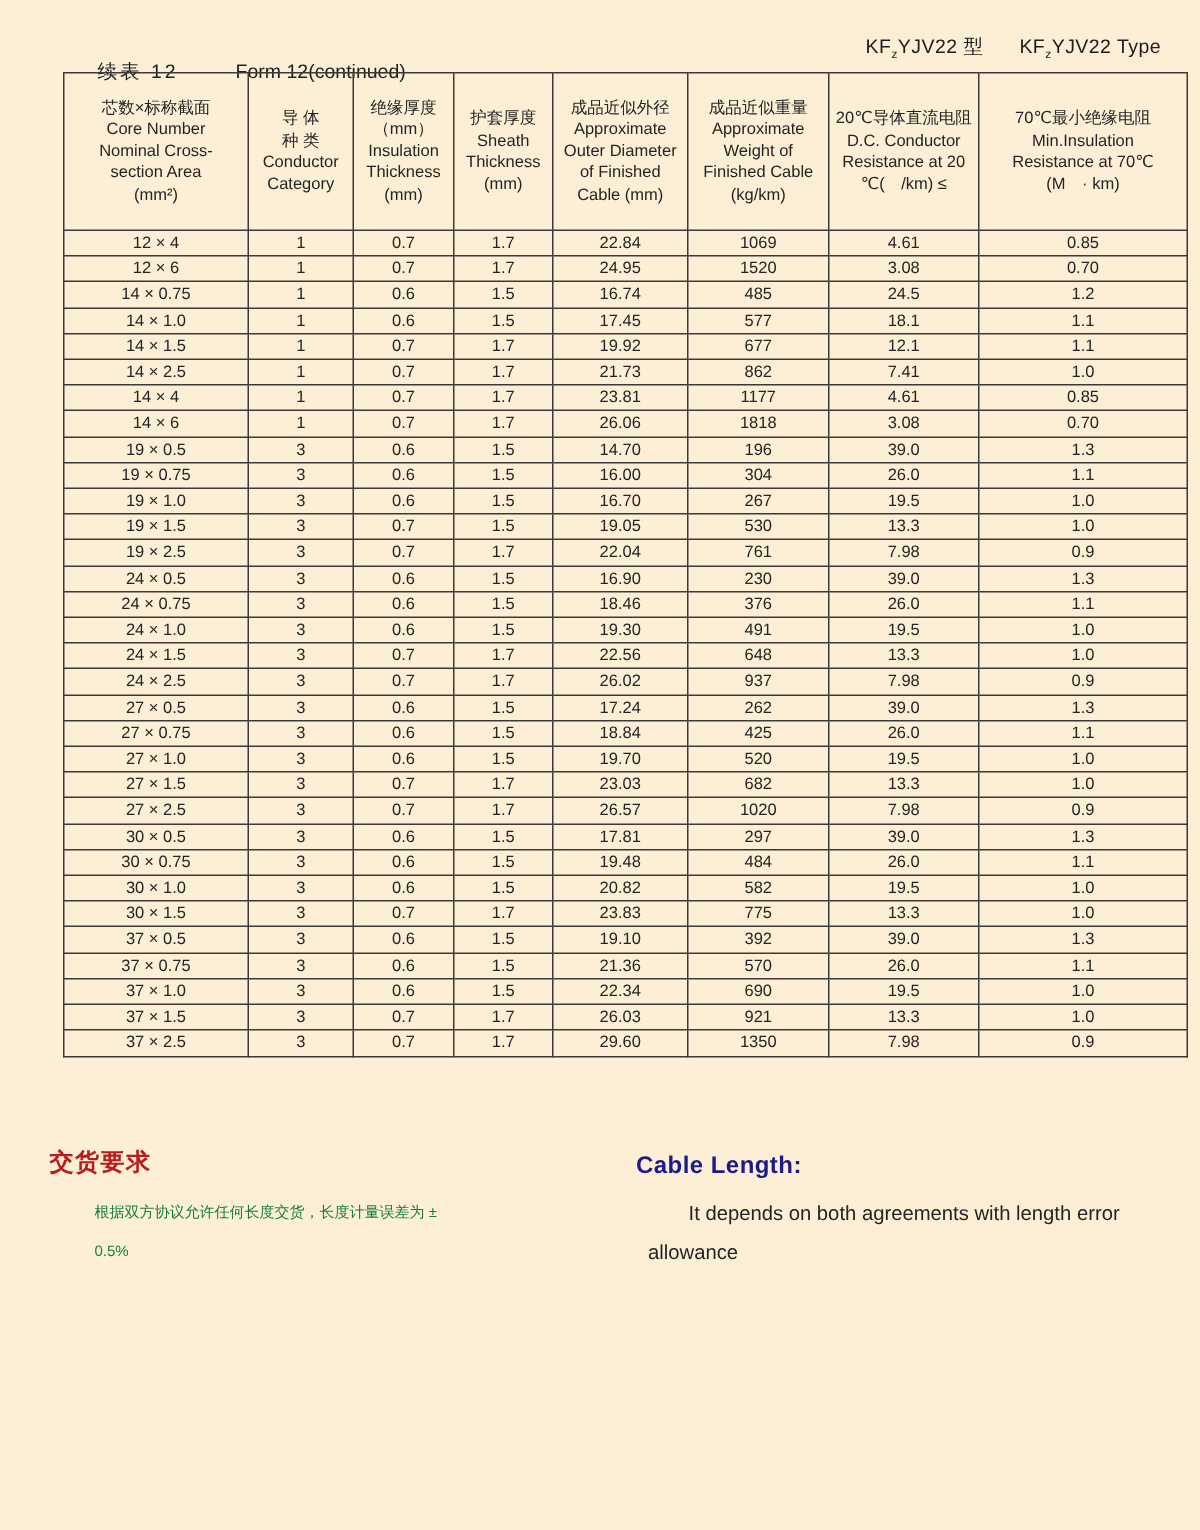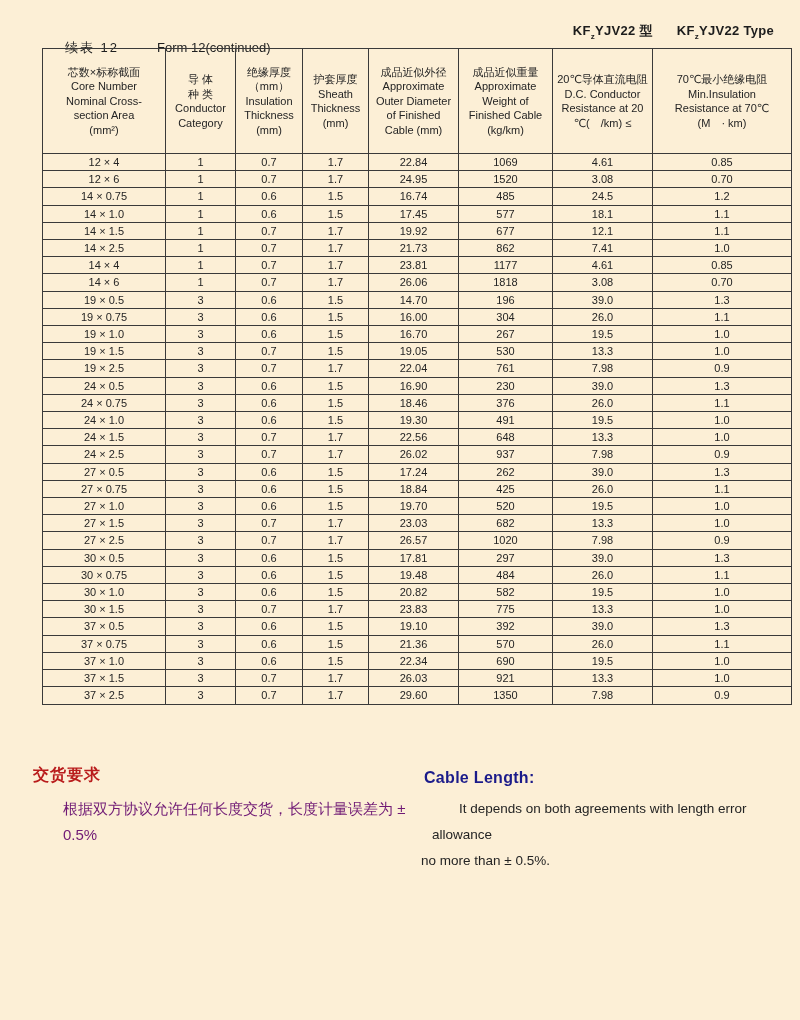"KFzYJV22 型 KFzYJV22 Type" .top-right-title { font-weight: bold -> normal }
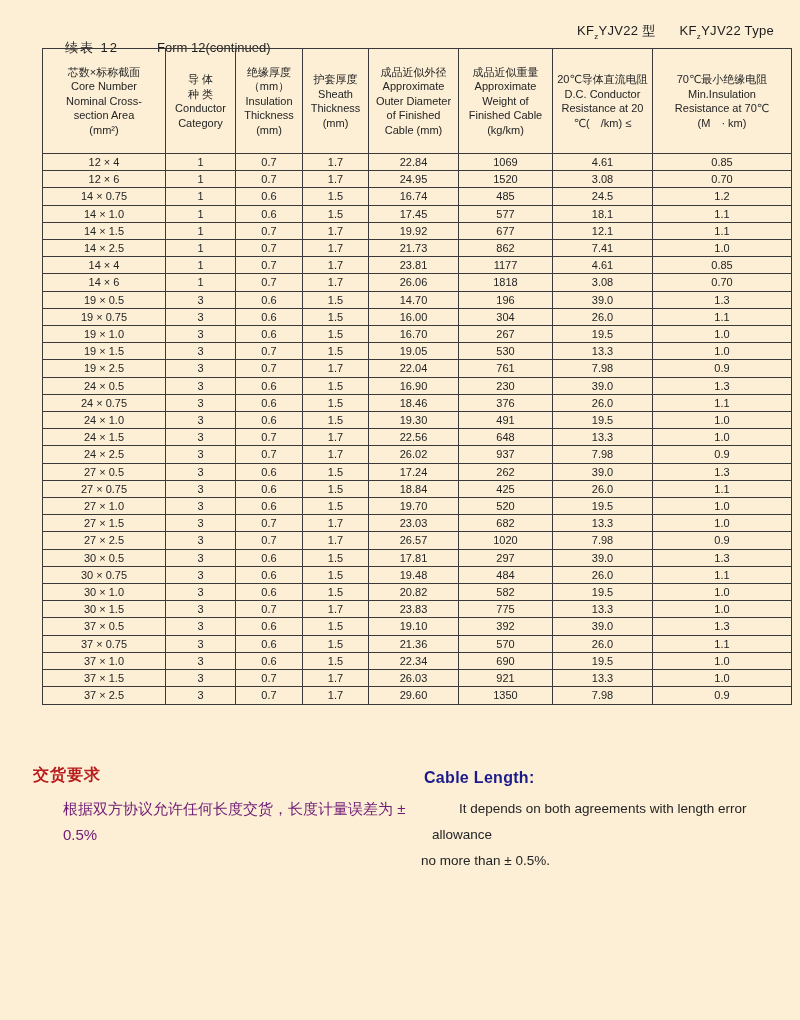"根据双方协议允许任何长度交货，长度计量误差为 ±" .sec-body-cn { color: #701a75 -> #15803d; font-size: 15px -> 10px }
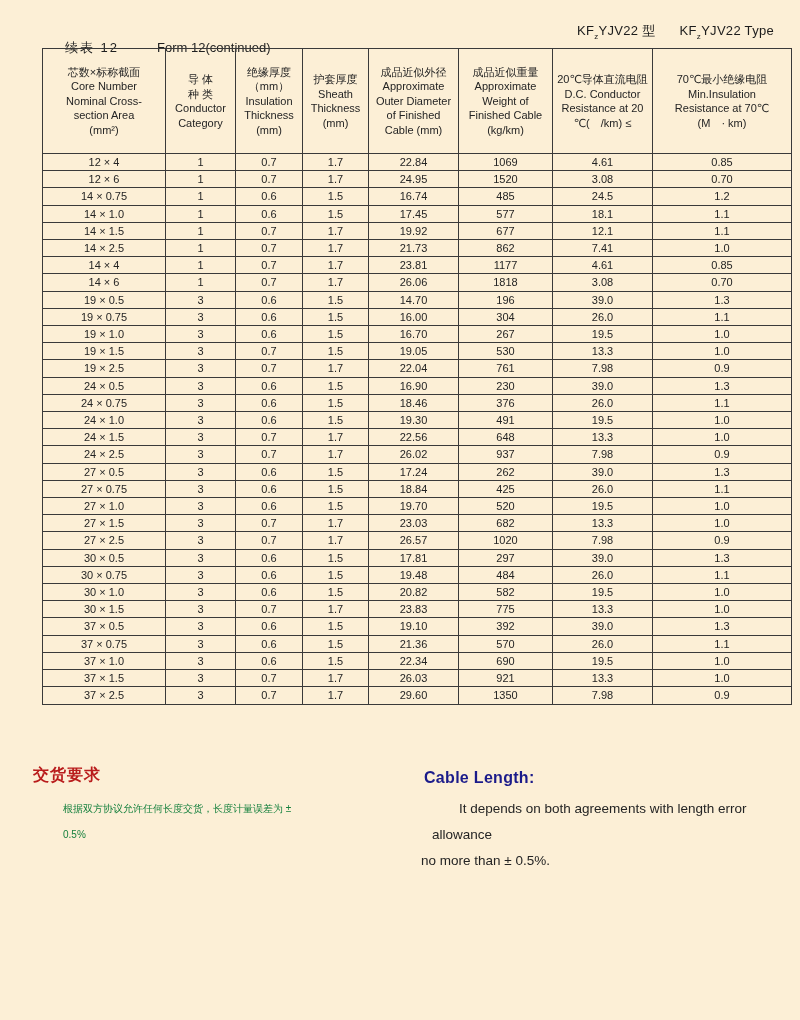"no more than ± 0.5%." div { html: <div>no more than ± 0.5%.</div> -> none }
